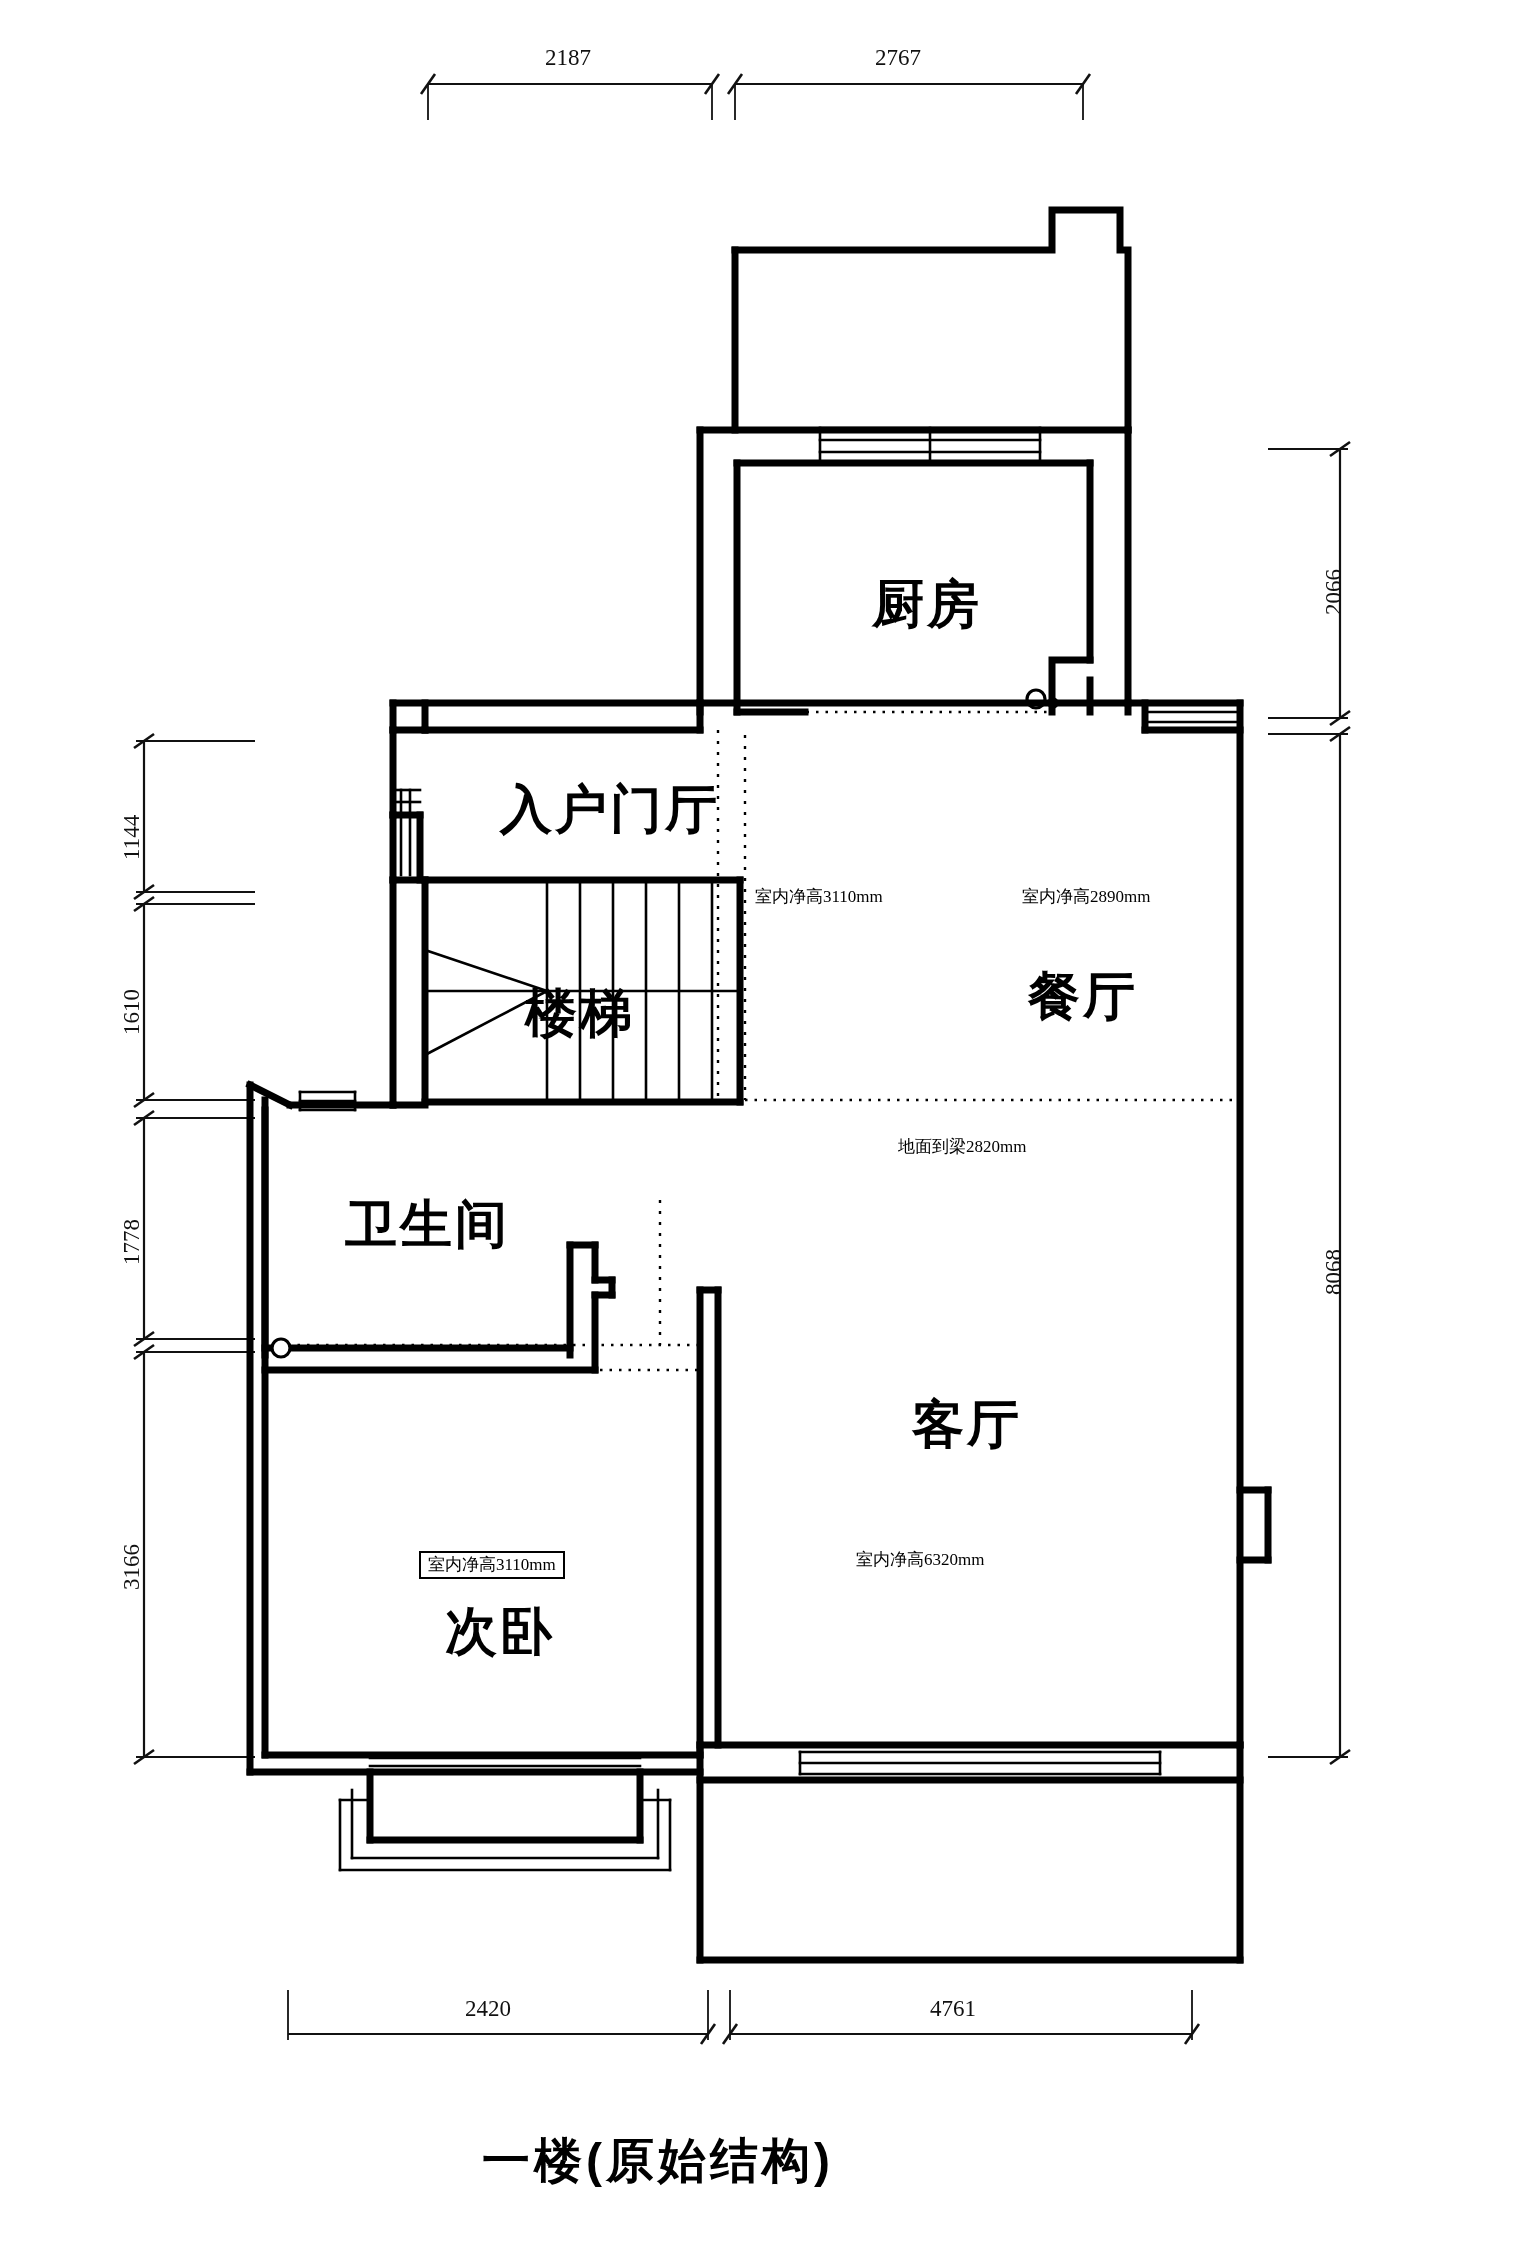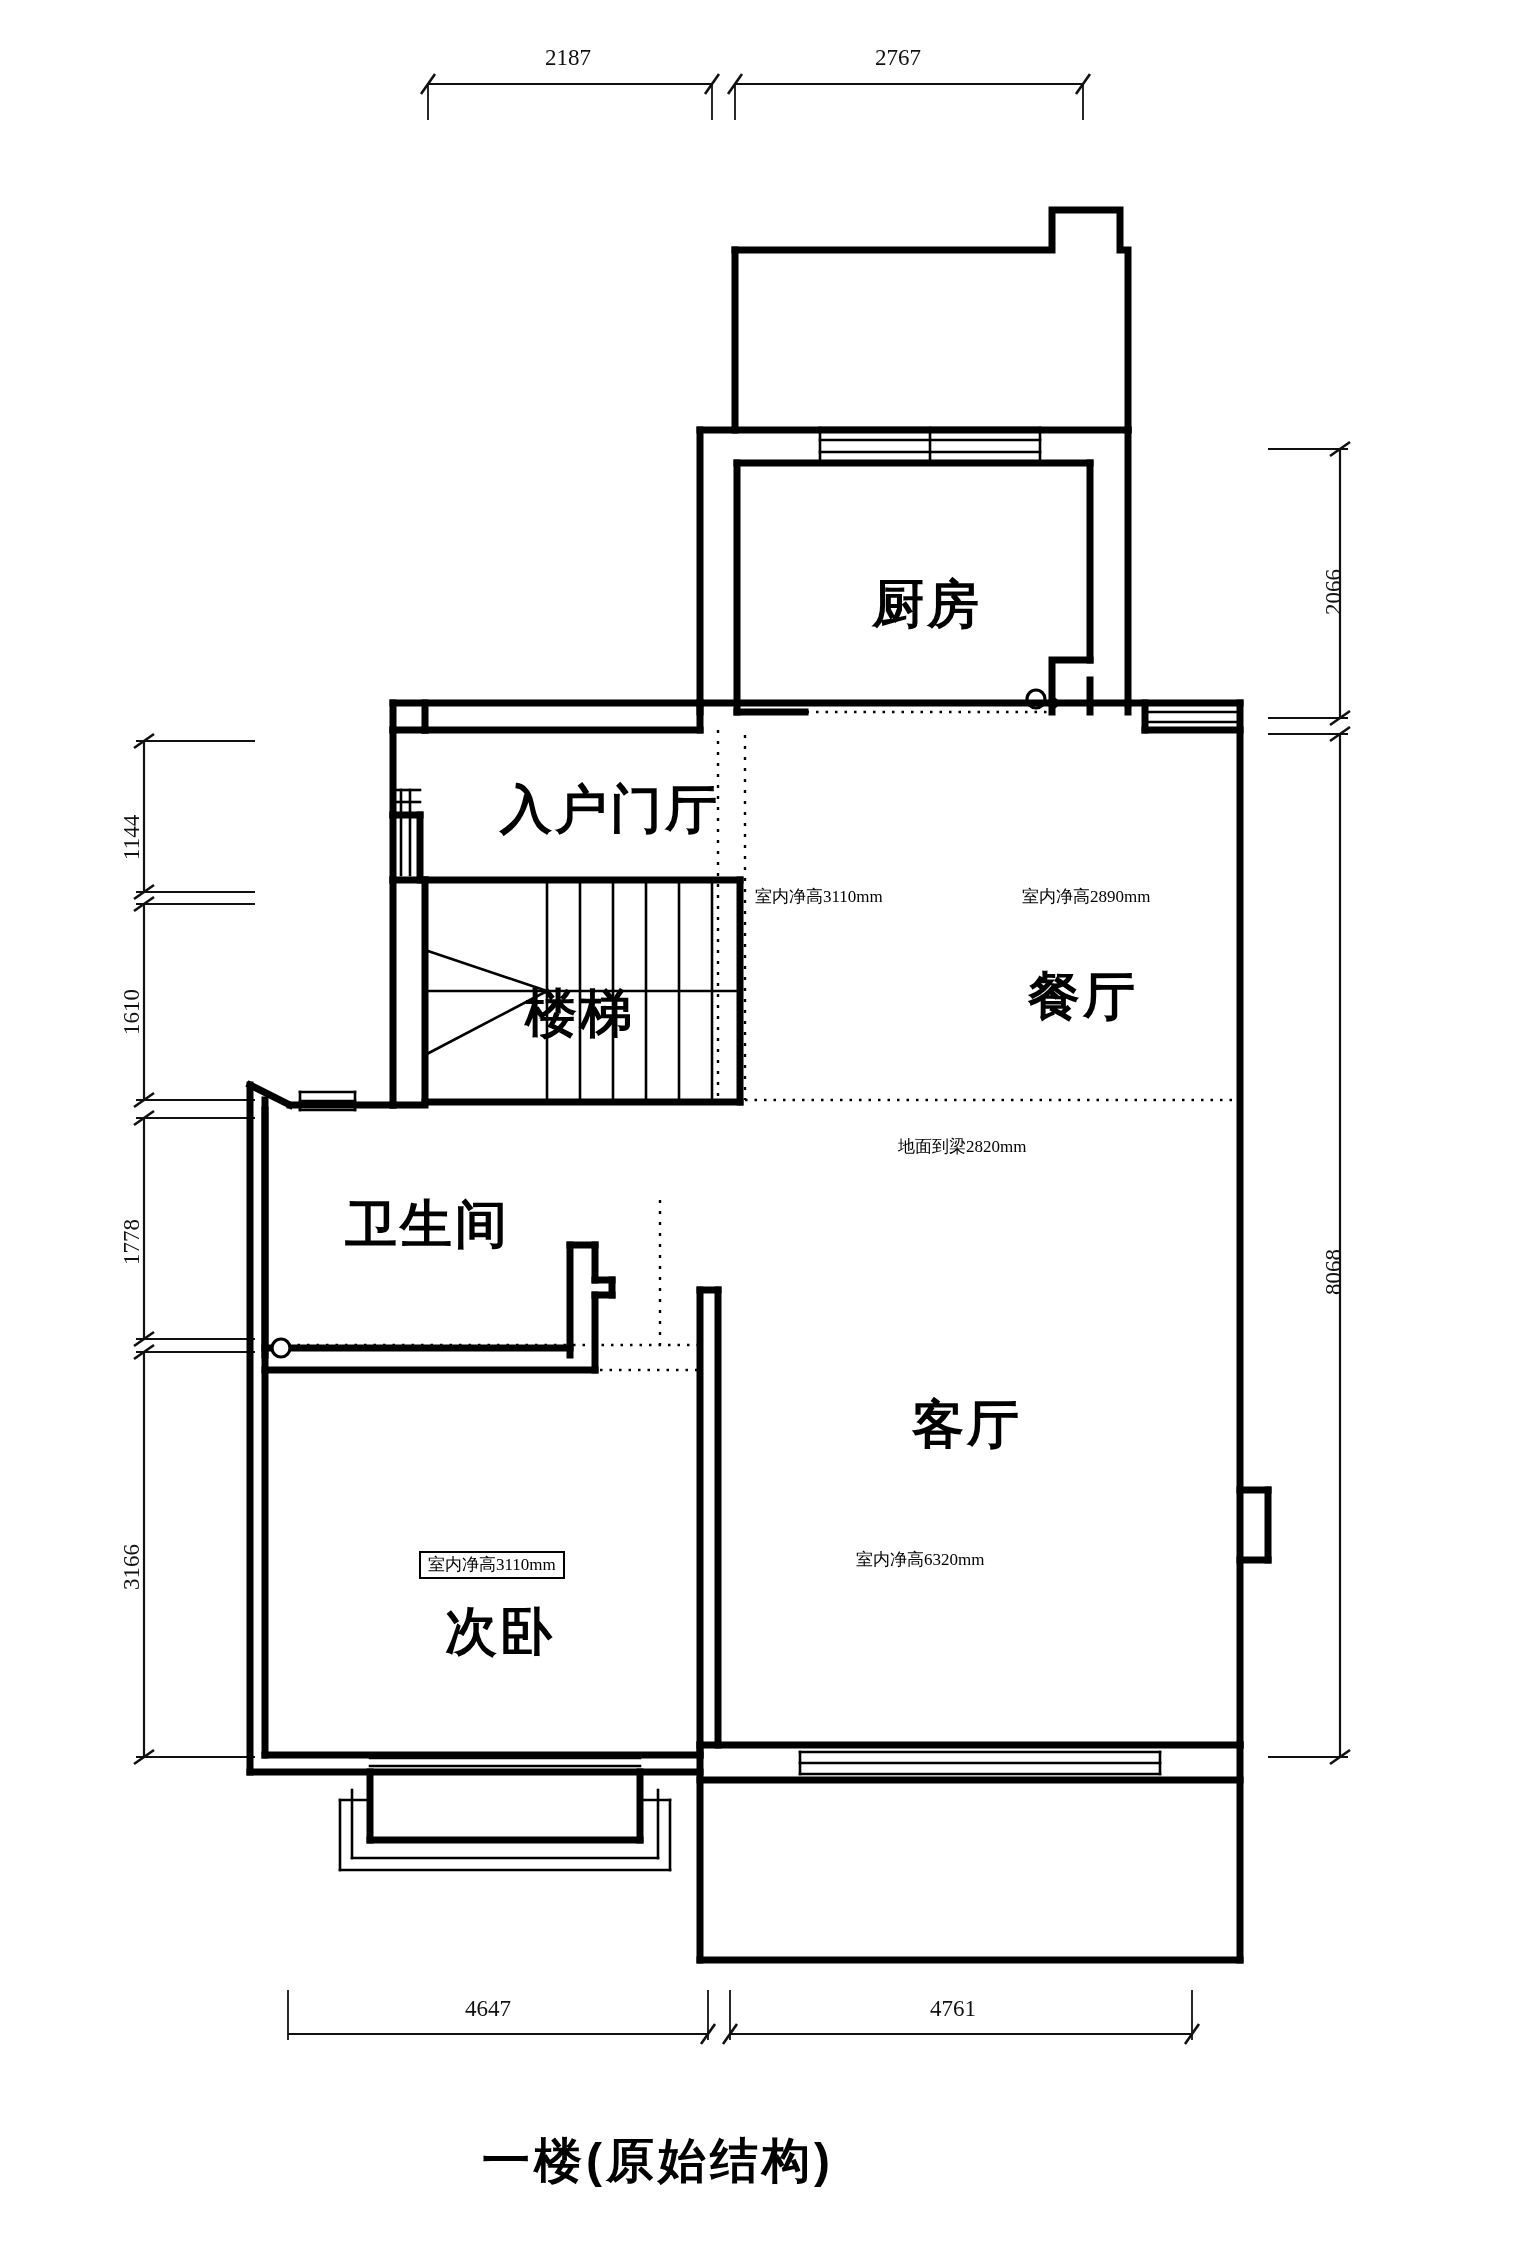"4647" div.txt { text: 4647 -> 2420 }
